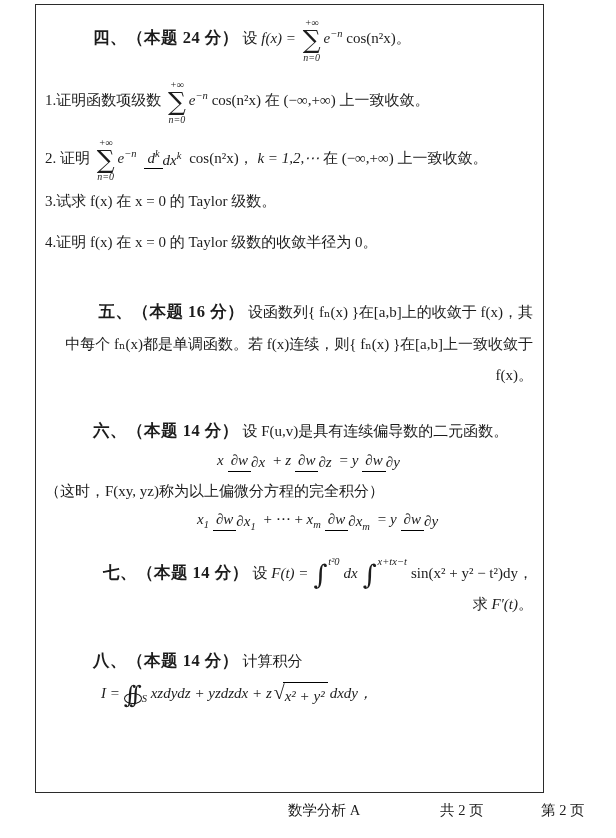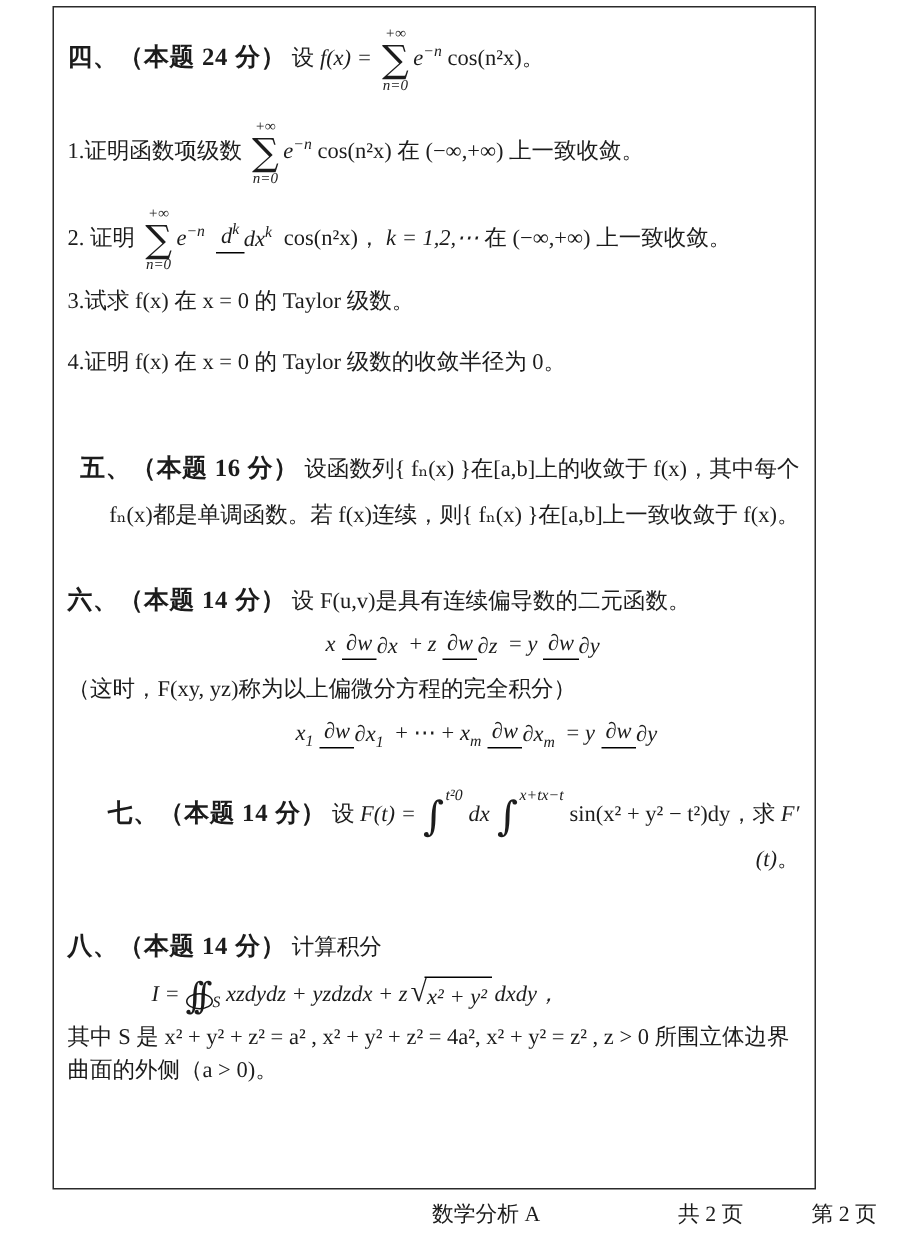"四、（本题 24 分）" .hd { margin-left: none -> 48px }
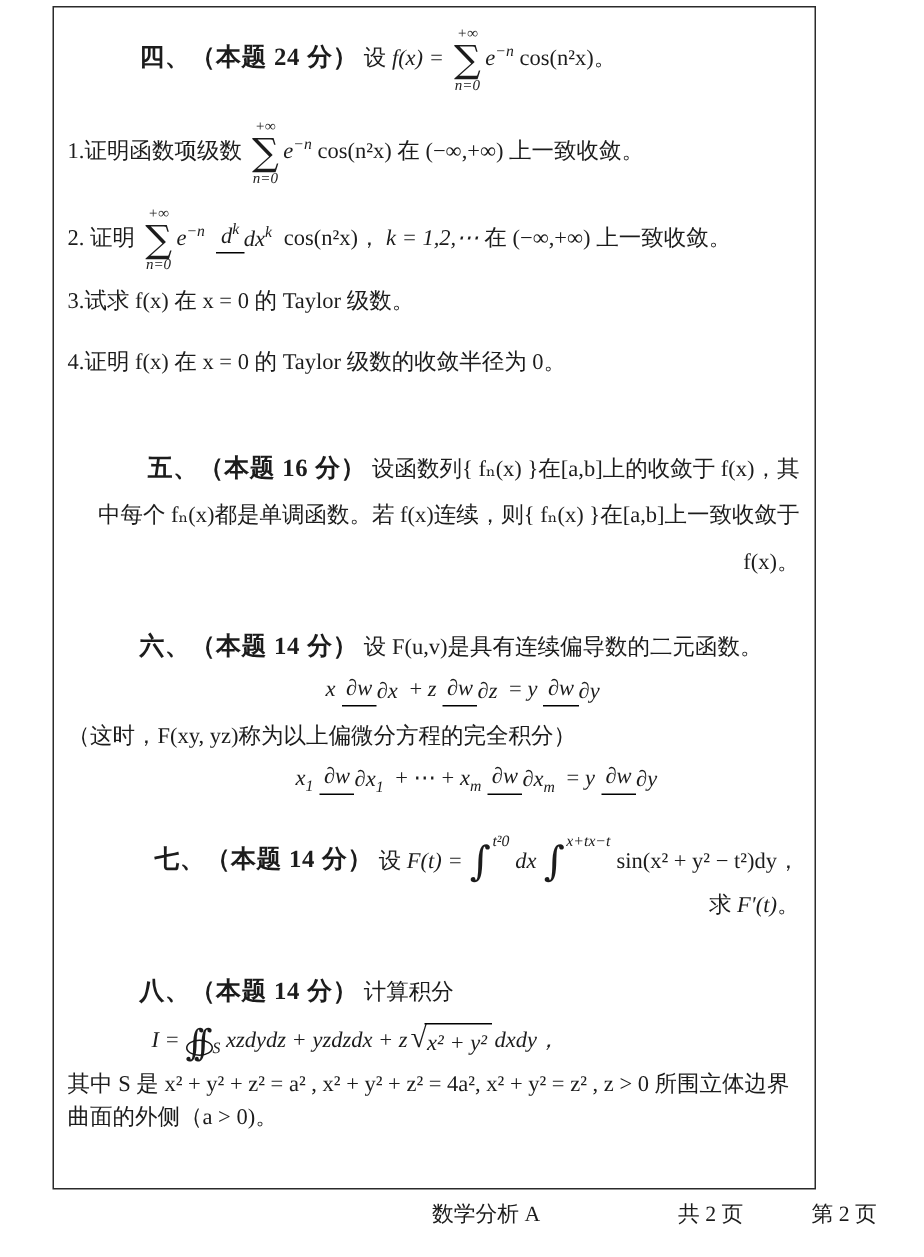"其中 S 是 x² +" p.line { html: <p>其中 S 是 x² + y² + z² = a² , x² + y² + z² = 4a², x² + y² = z² , z &gt; 0 所围立体边界曲面的外侧（a &gt; 0)。</p> -> none }
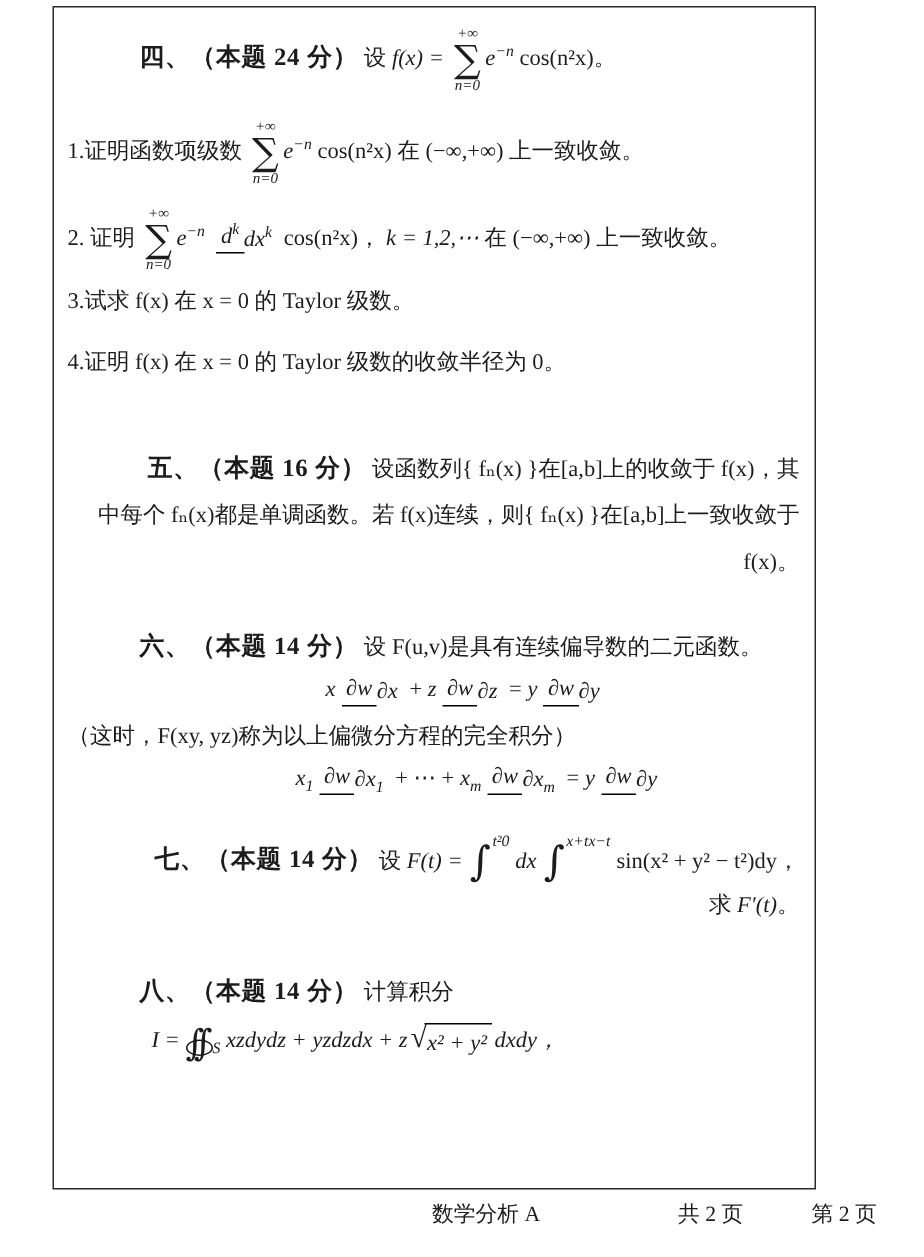"共 2 页" .f-total { left: 452px -> 440px }
